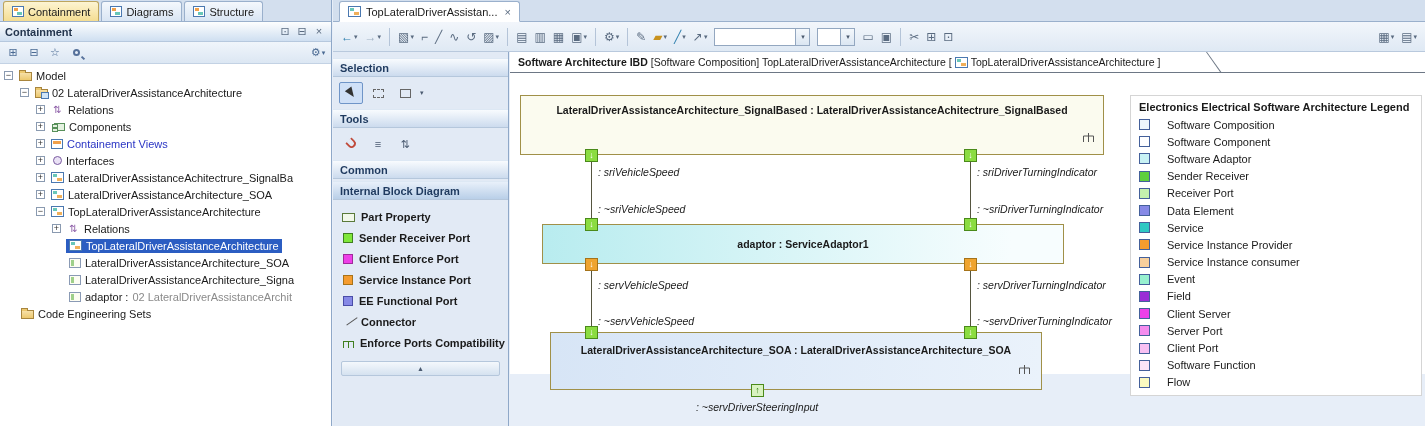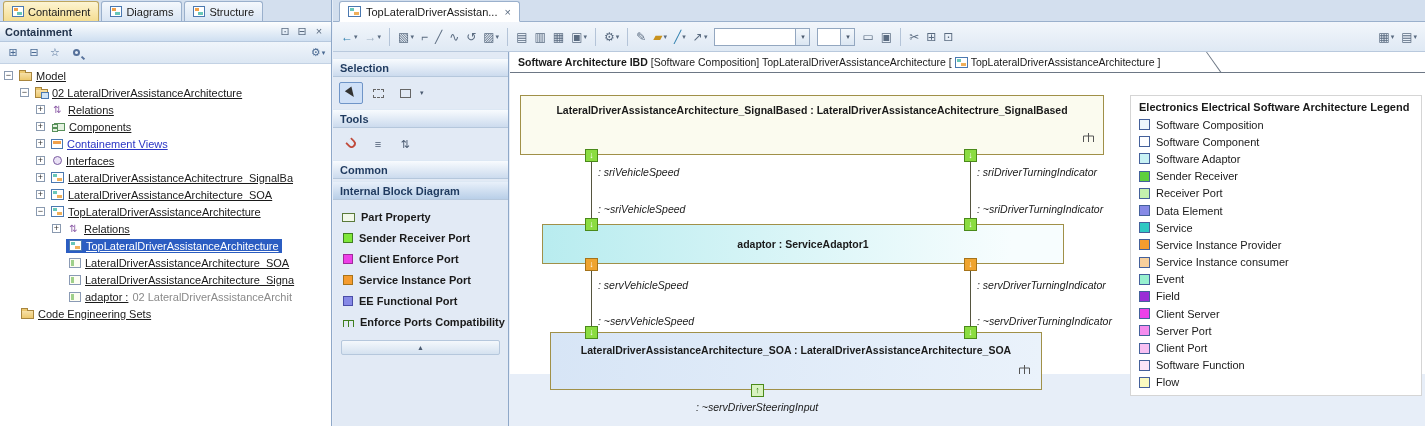"Model" .tlabel { text-decoration: underline -> none }
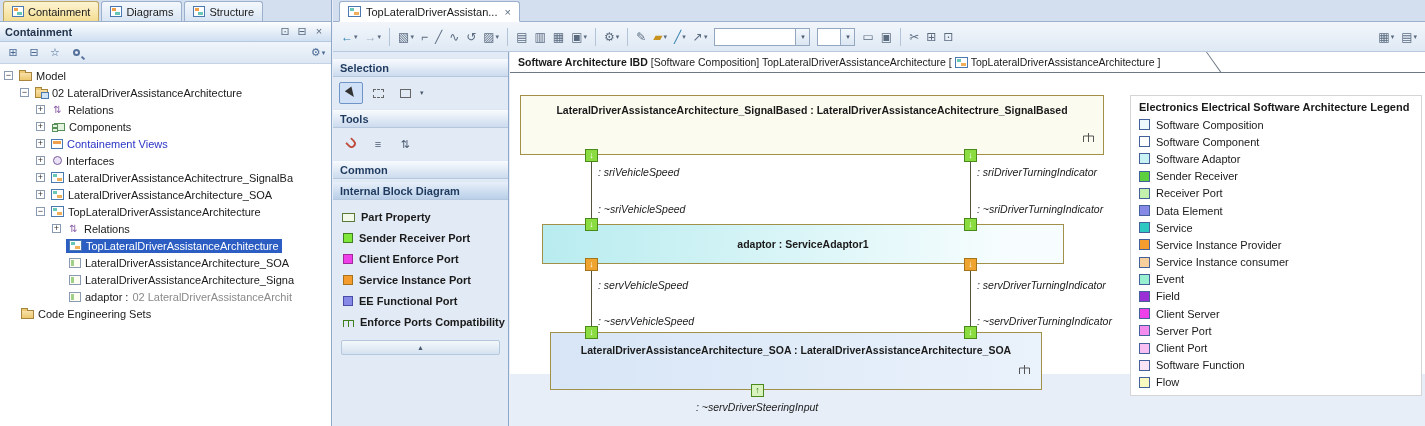"Software Composition" .lg-row { gap: 6px -> 17px }
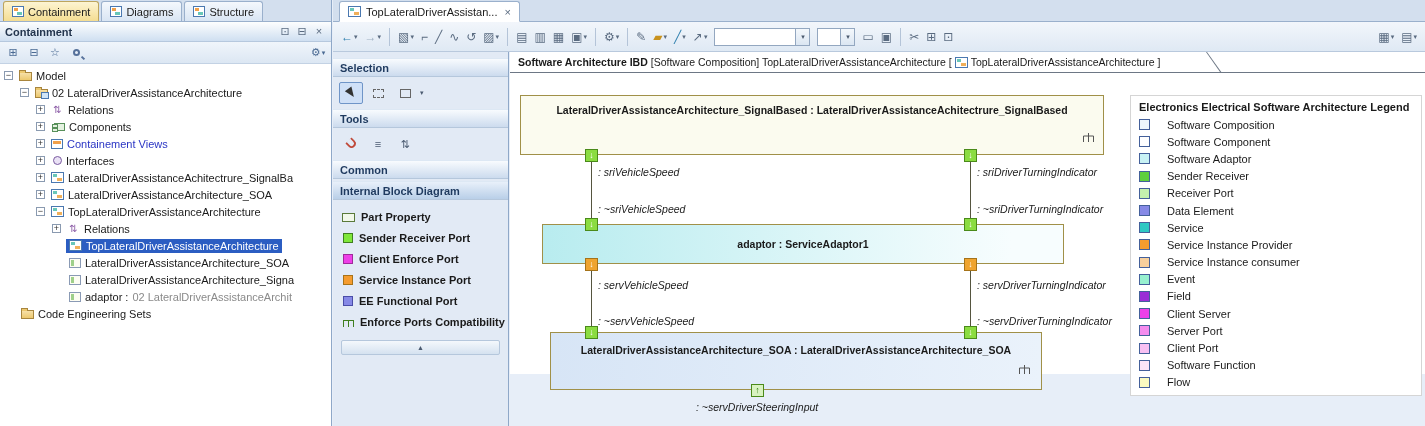"Connector" div.tbx-item { html: none -> <div> <span></span> <span>Connector</span> </div> }
